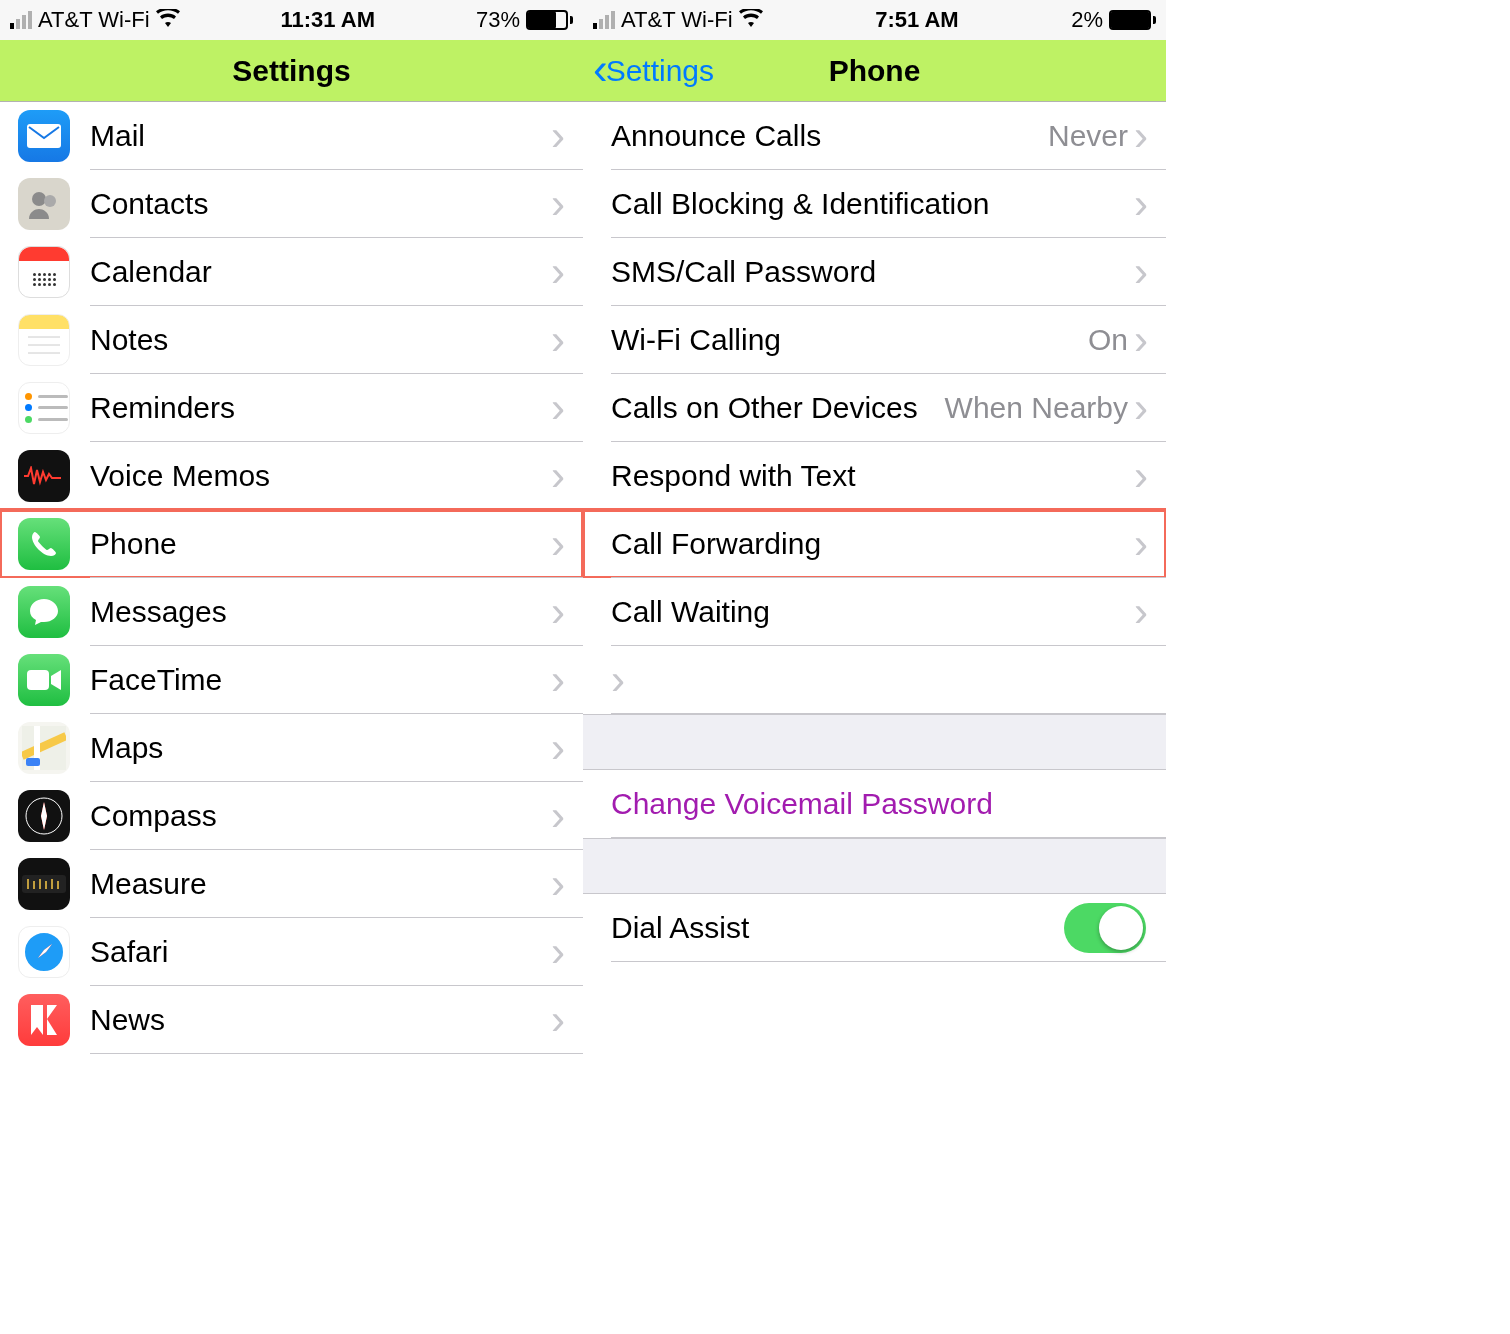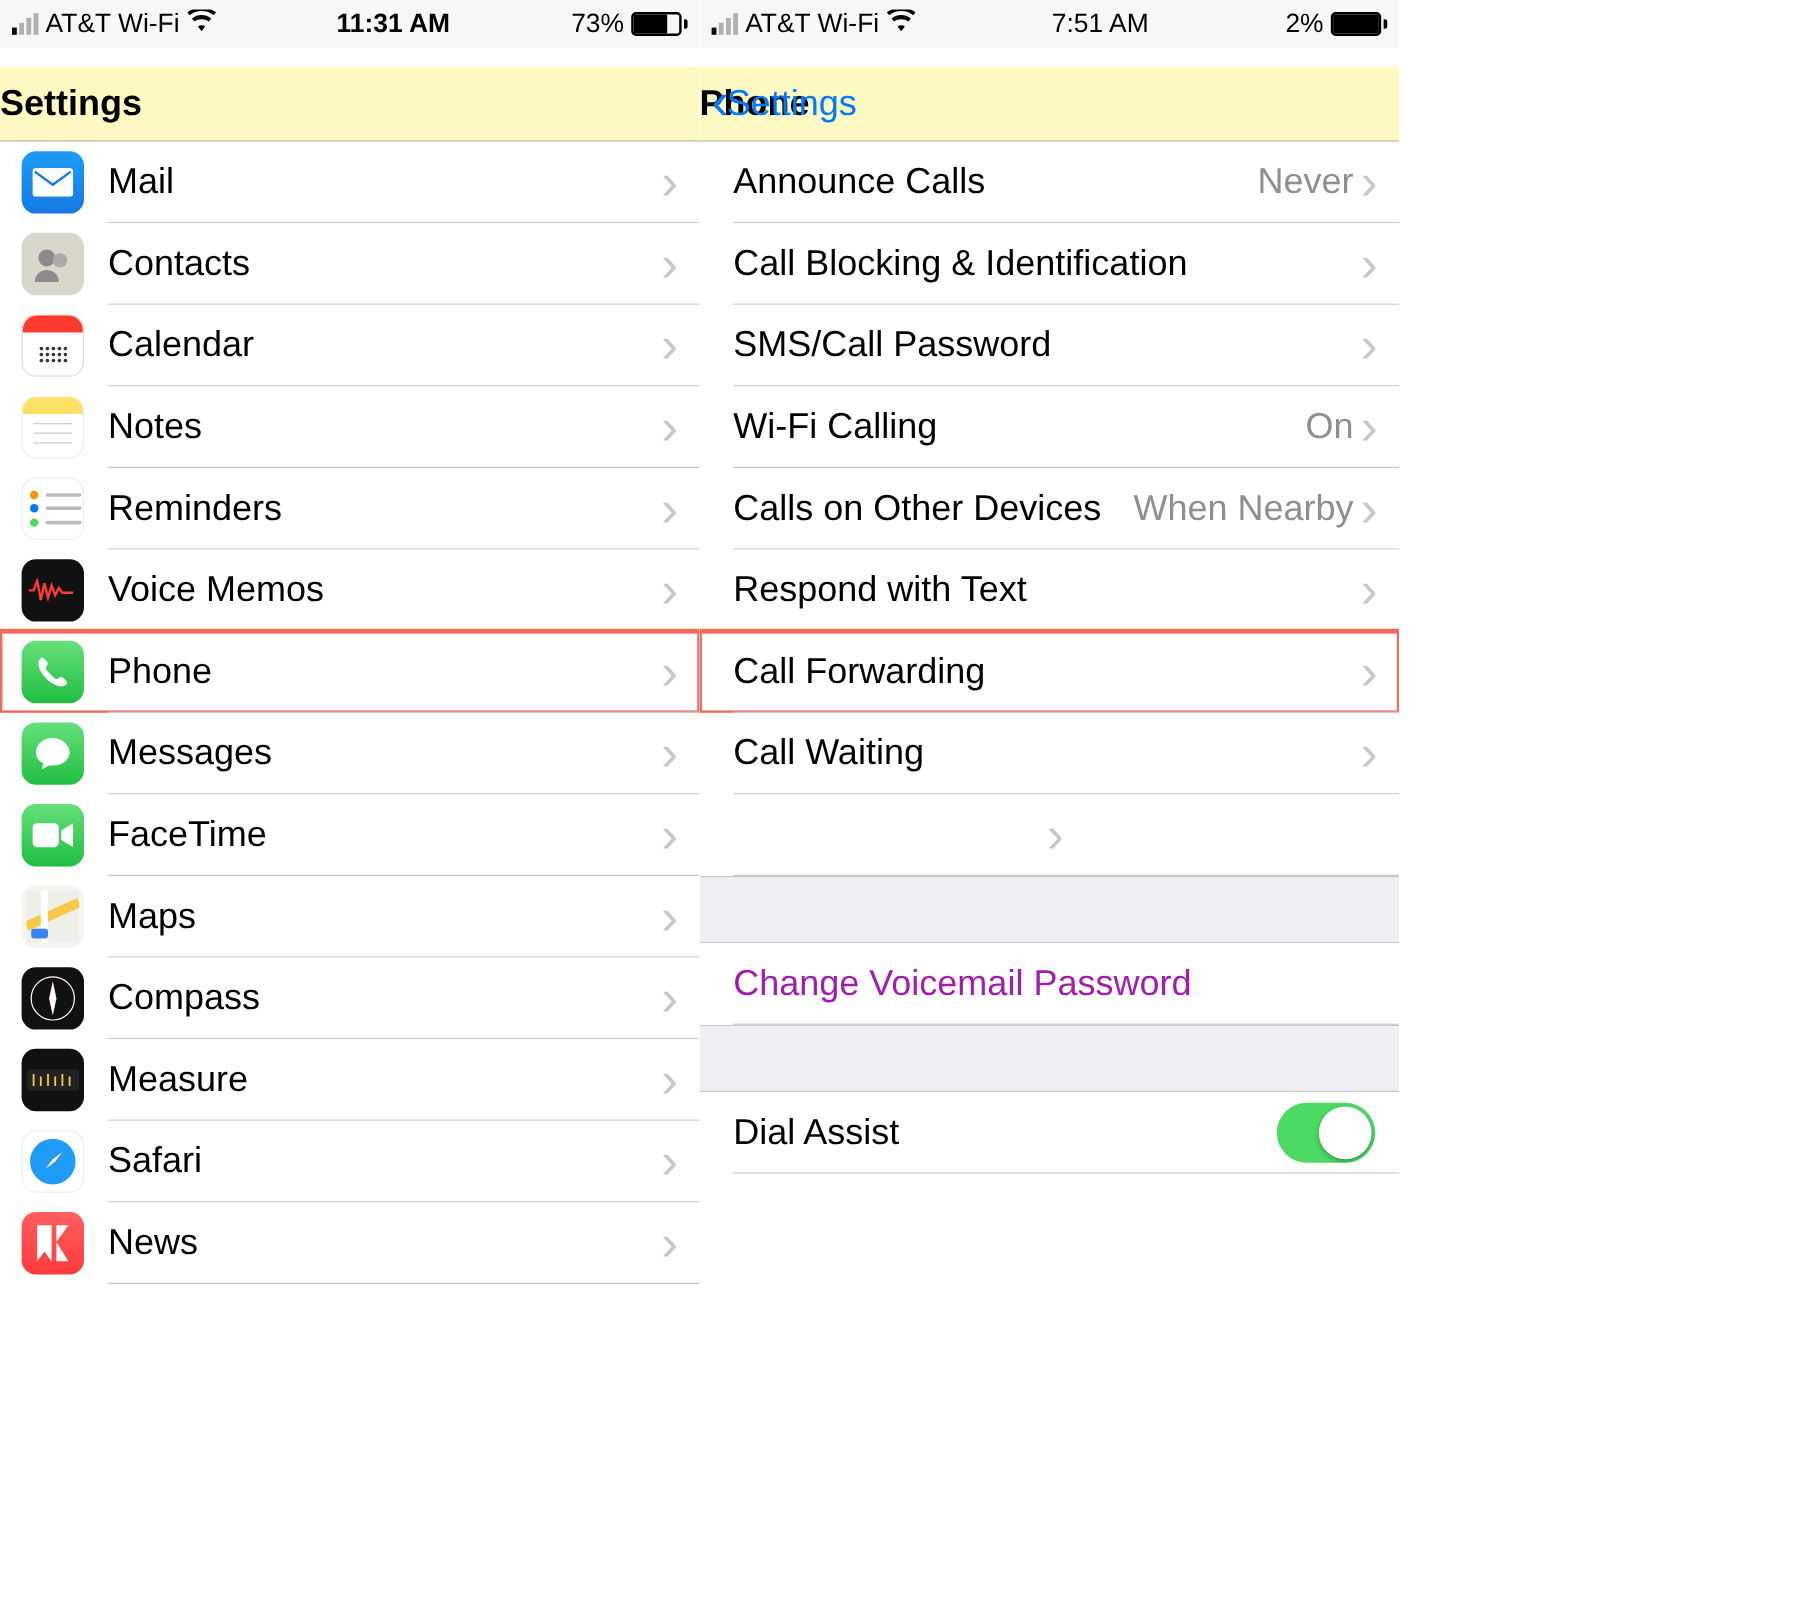"7:51 AM" div { font-weight: 400 -> 700 }
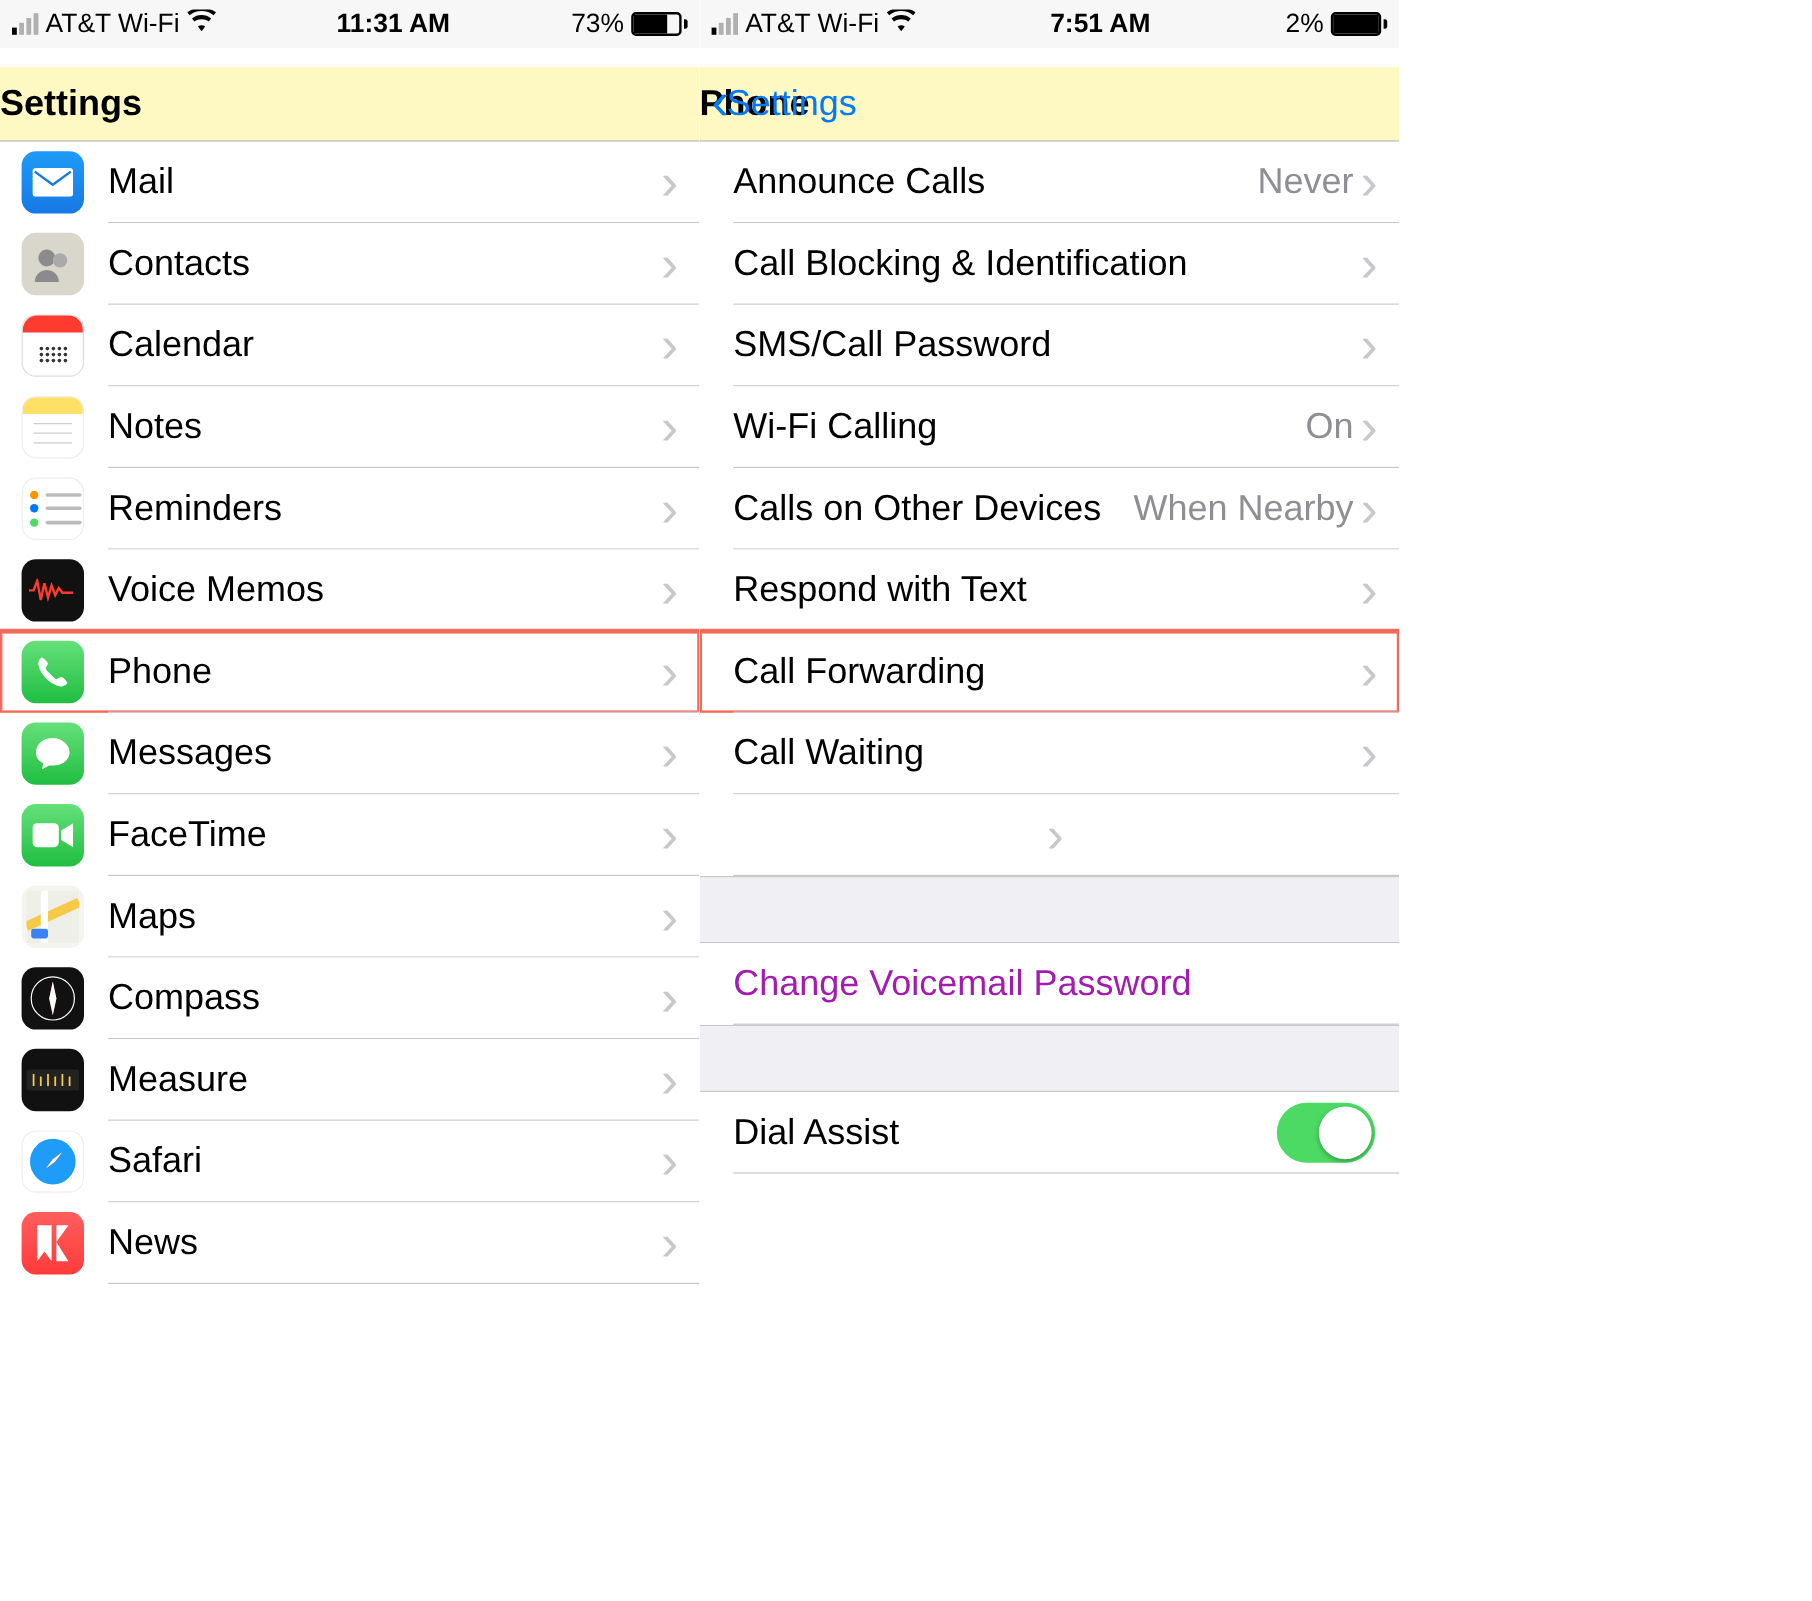"Settings" .nav-header { background: #fef9c3 -> #bef264; justify-content: flex-start -> center; margin-top: 16px -> none }
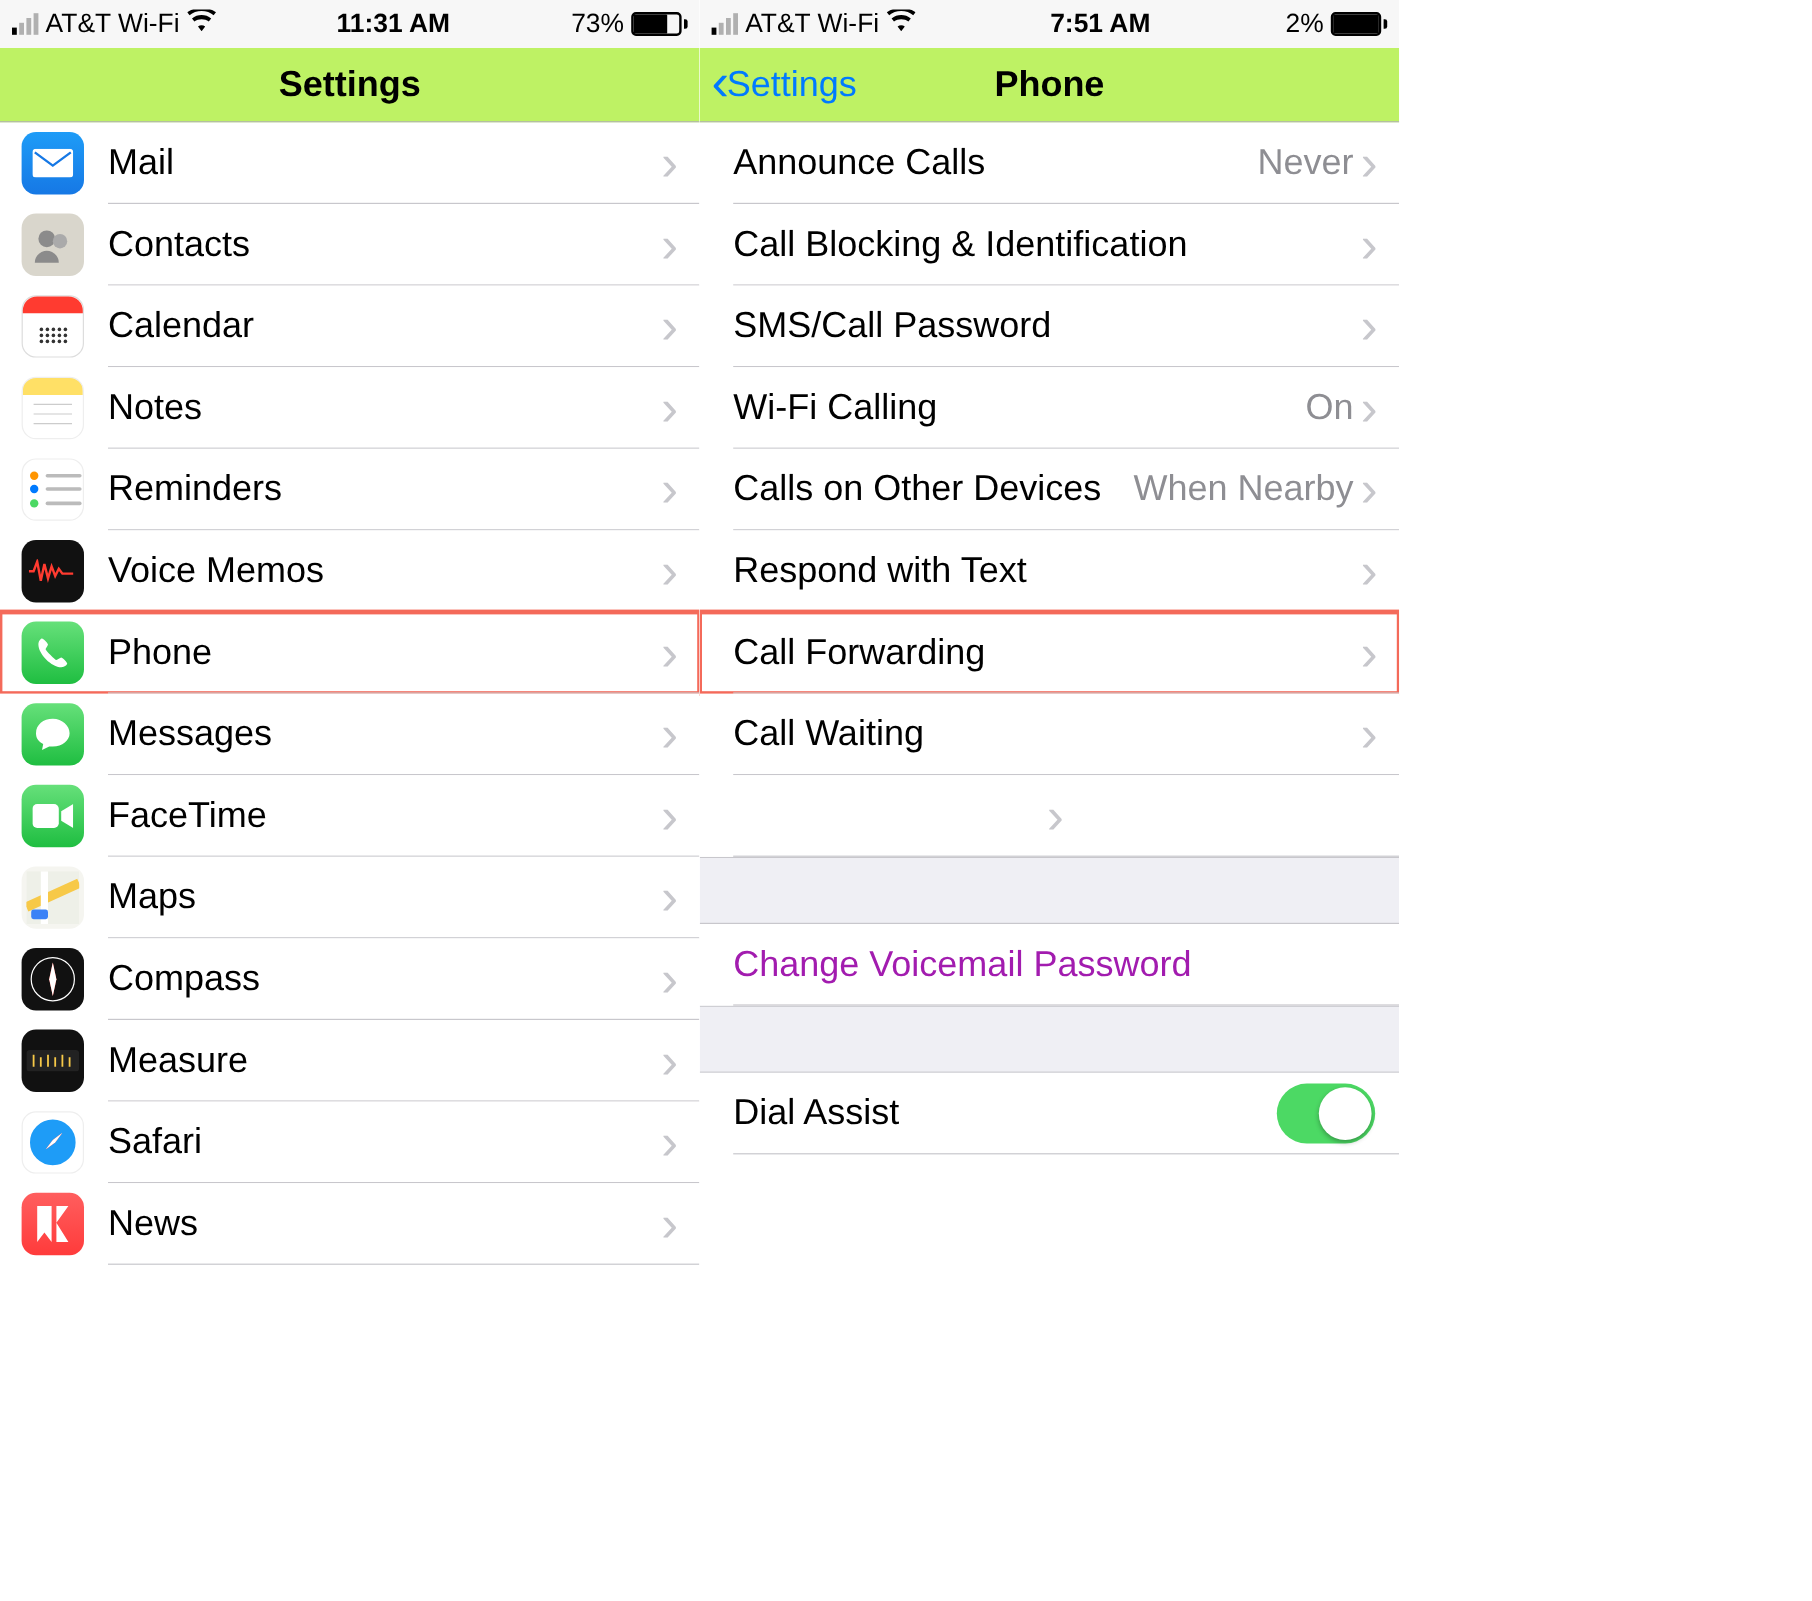"Mail" .cell { justify-content: center -> none }
